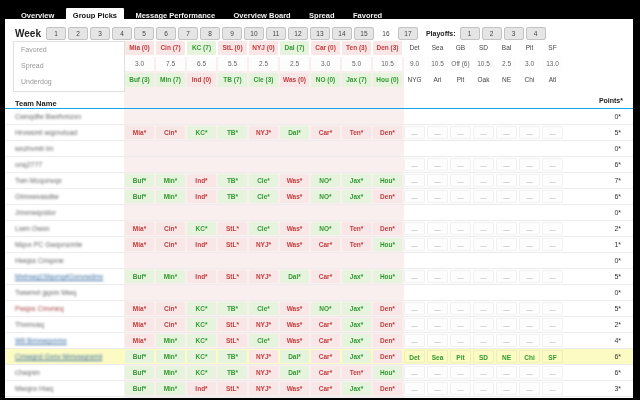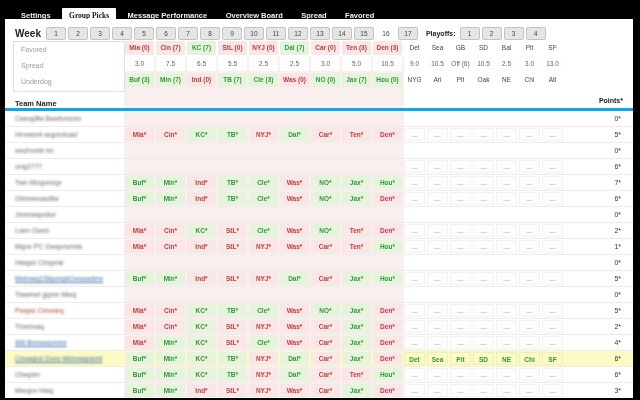"Settings" span.nav-tab { text: Settings -> Overview }
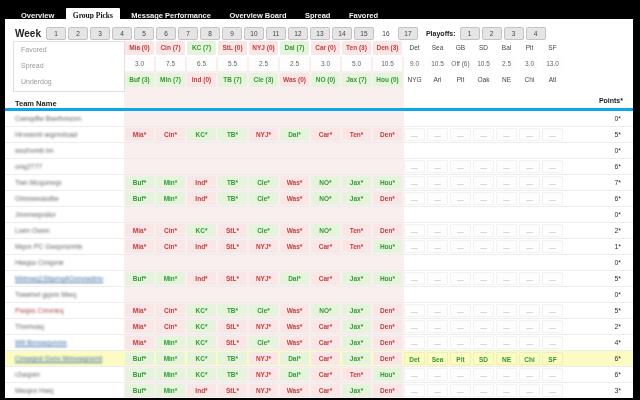"Group Picks" .nav-tab.active { font-family: Liberation Serif, serif -> none }
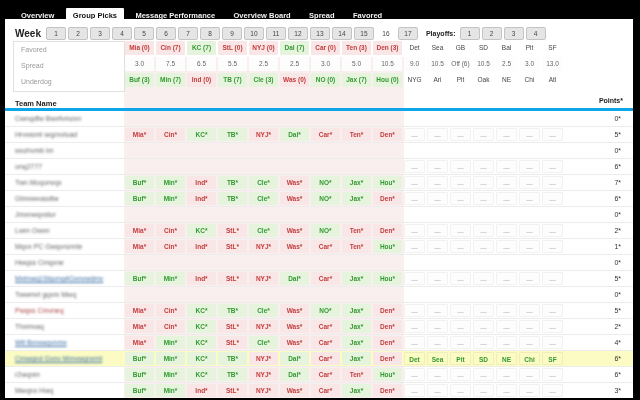"Team Name" .thead { border-bottom: 3px solid #0ea5e9 -> 1px solid #0ea5e9 }
